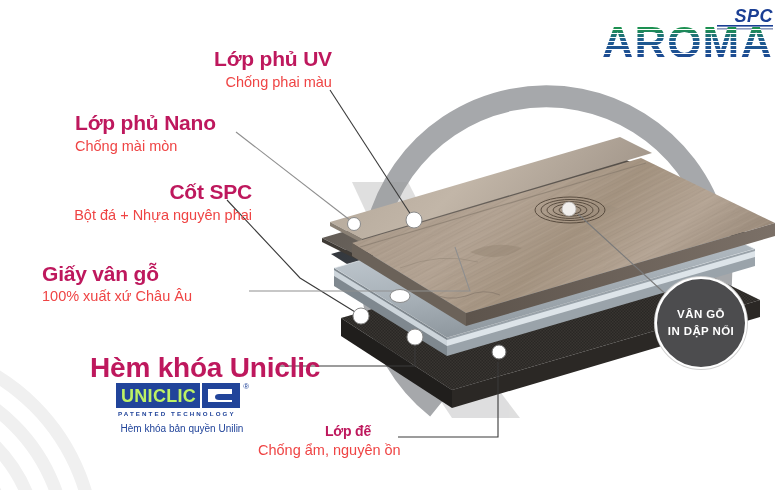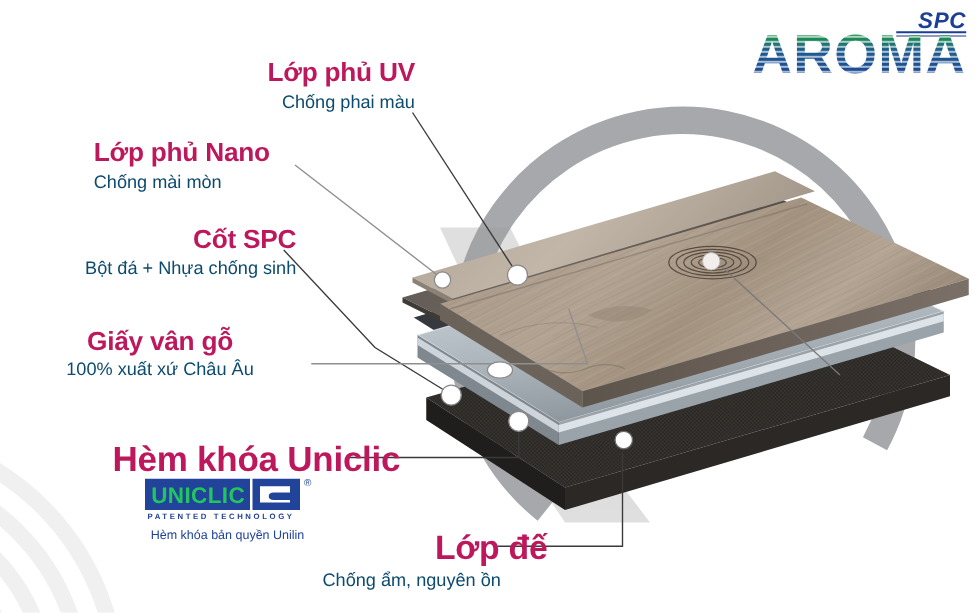"Chống phai màu" .lbl-sub { color: #0c4a6e -> #ef4444 }
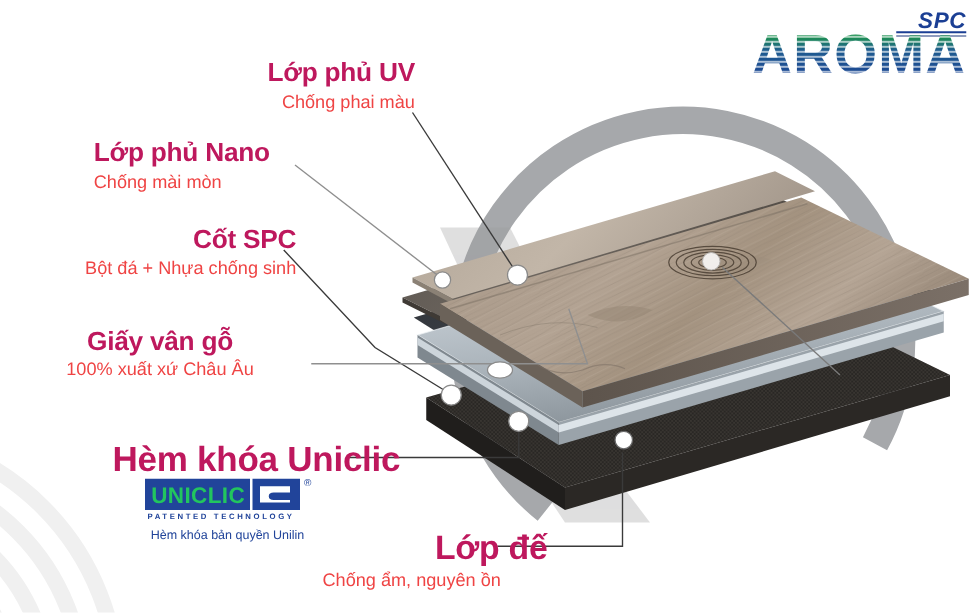"Cốt SPC" div.abs { left: 47px -> 62px }
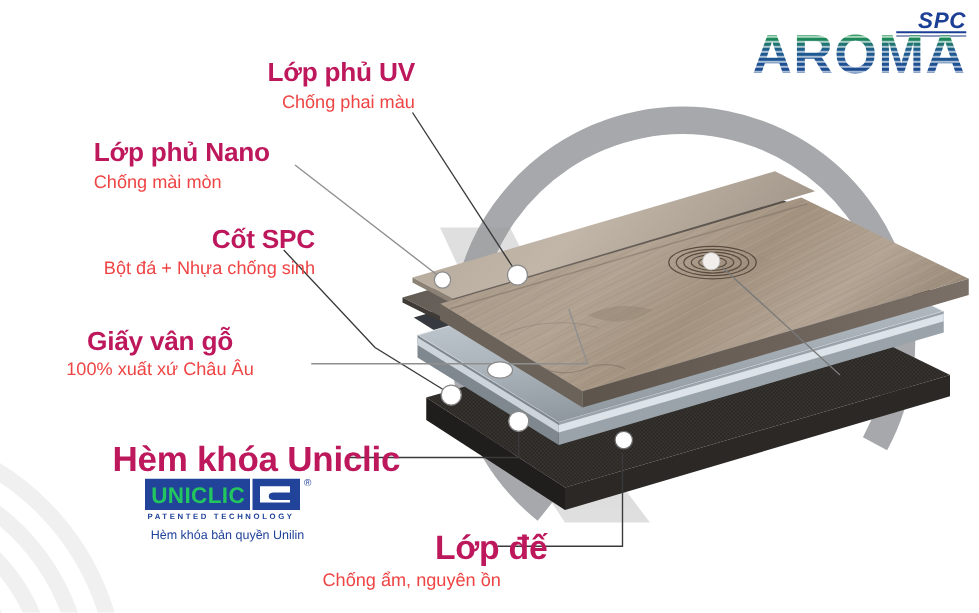"Bột đá + Nhựa chống" div.lbl-sub { text: chống sinh -> nguyên phai }
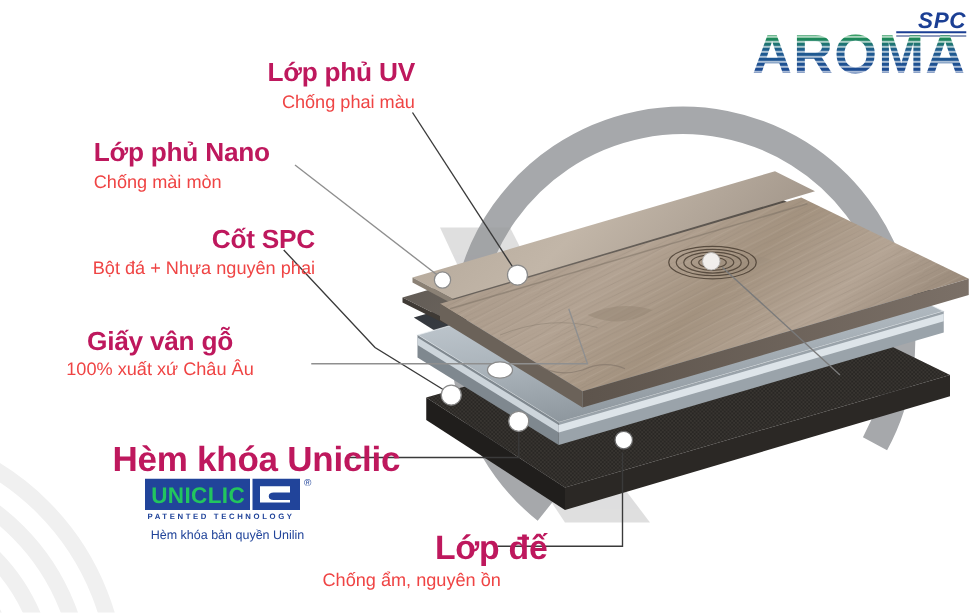"Giấy vân gỗ" div.abs { left: 30px -> 42px; text-align: center -> left }
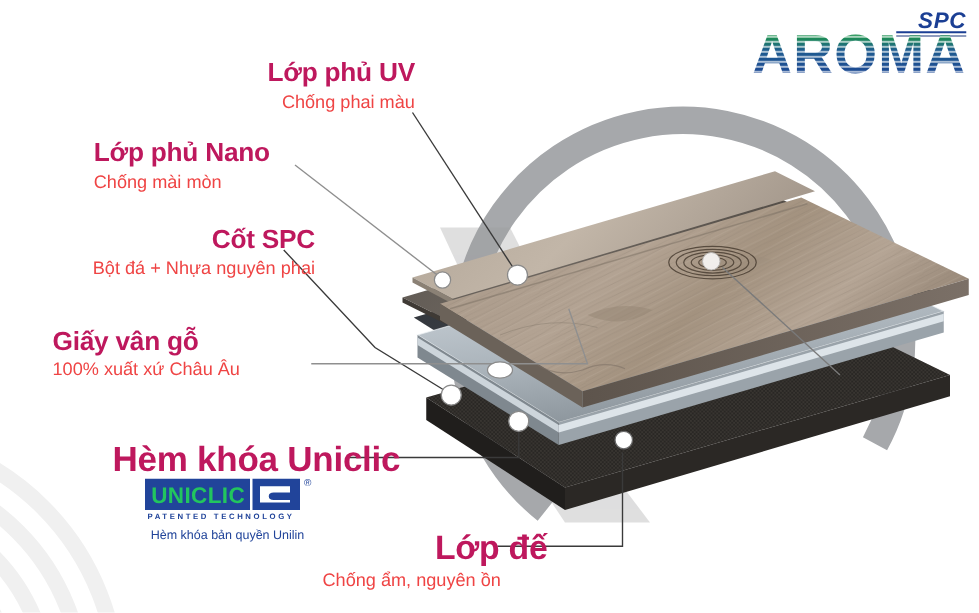"VÂN GỖ" div.badge { html: none -> <div> <span>VÂN GỖ</span> <span>IN DẬP NỔI</span> </div> }
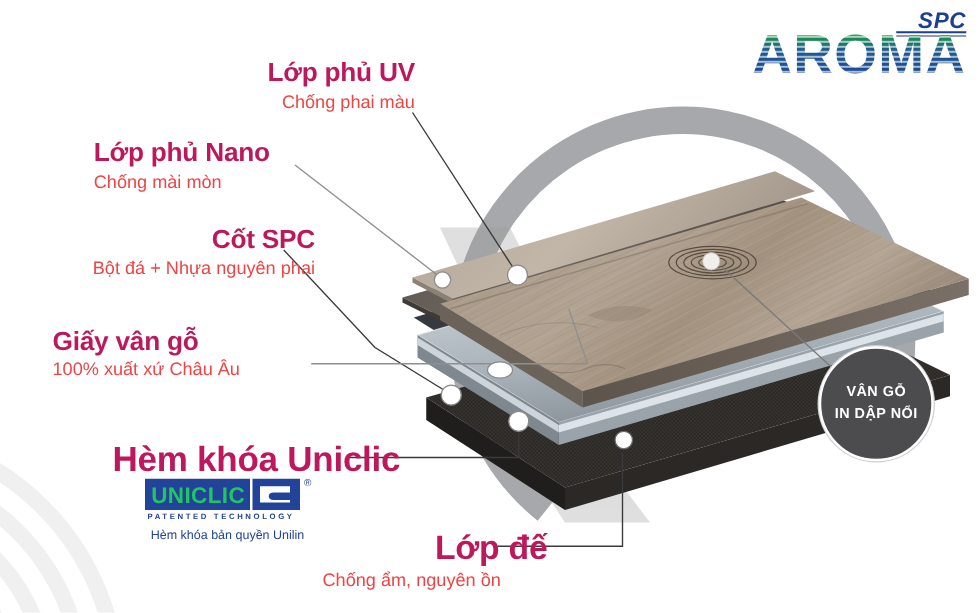"UNICLIC" .uni-word { color: #22c55e -> #bef264 }
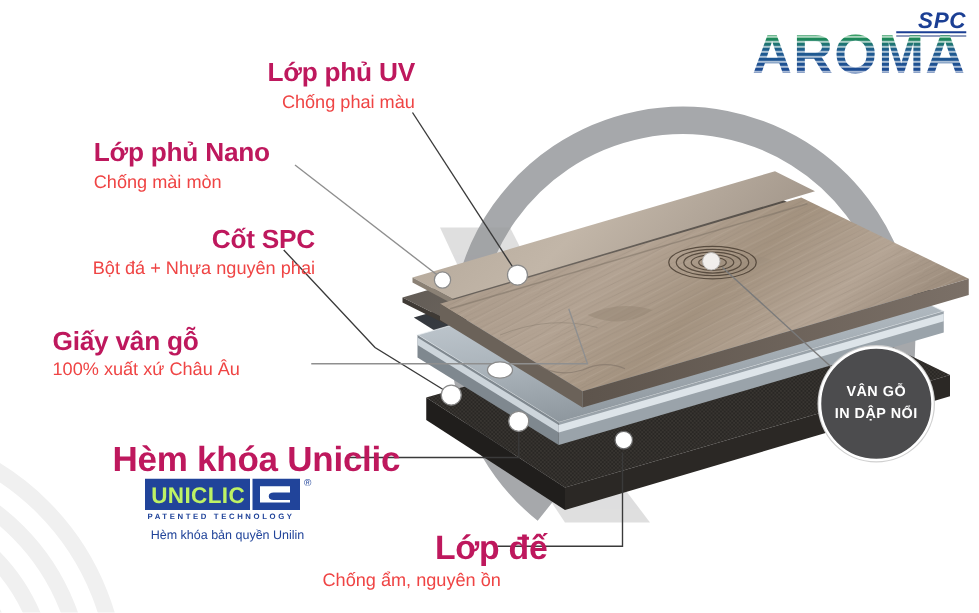"Lớp đế" div.lbl-title { font-size: 27px -> 14px; text-align: none -> center }
